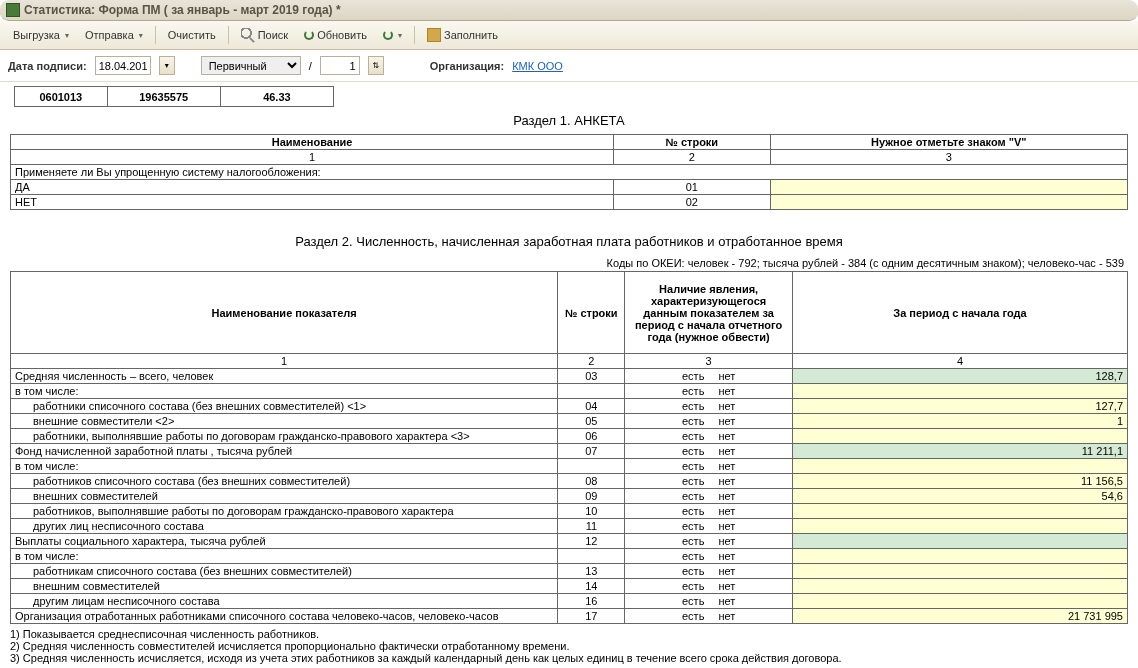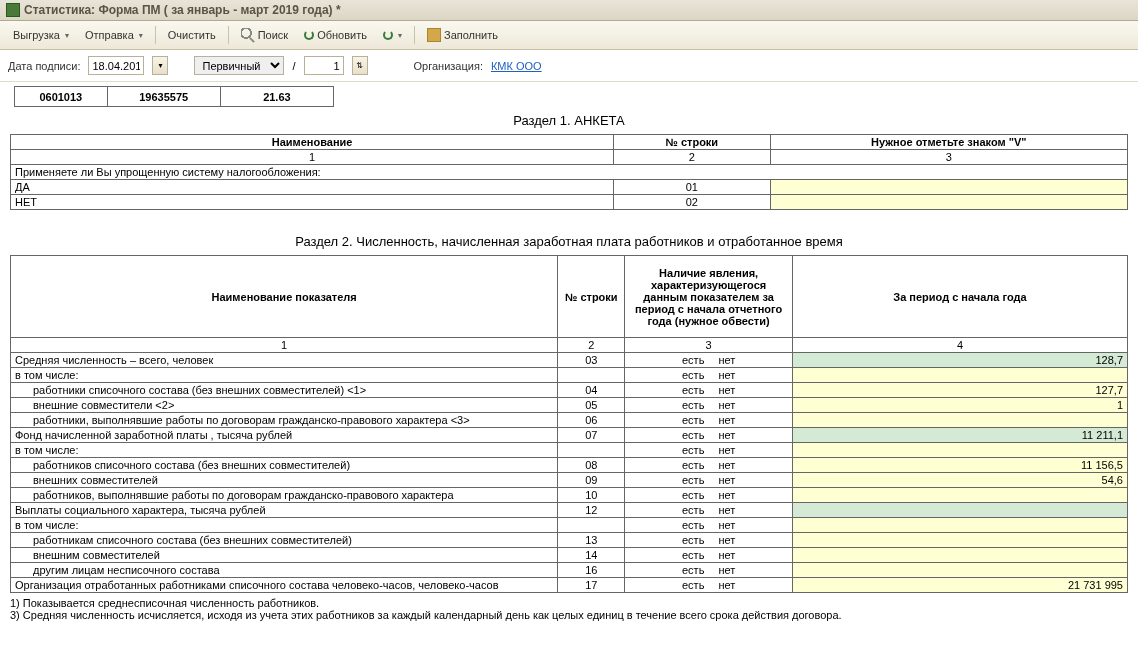"Статистика: Форма ПМ ( за" .titlebar { border-radius: none -> 9px }
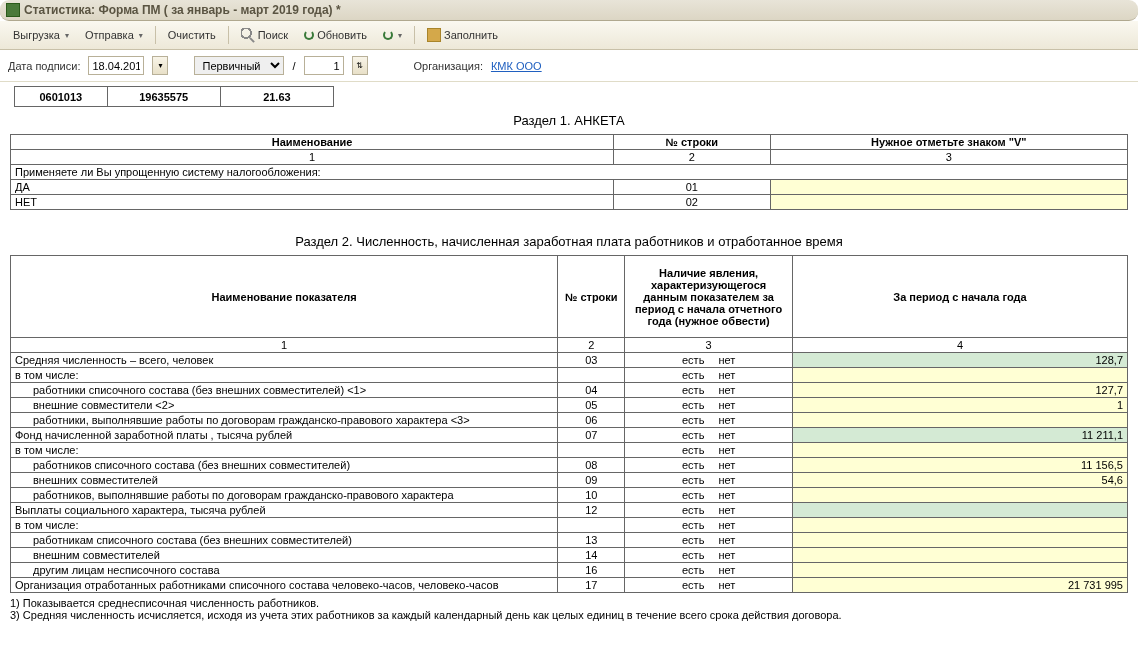"Дата подписи:" .param-label { font-weight: none -> bold }
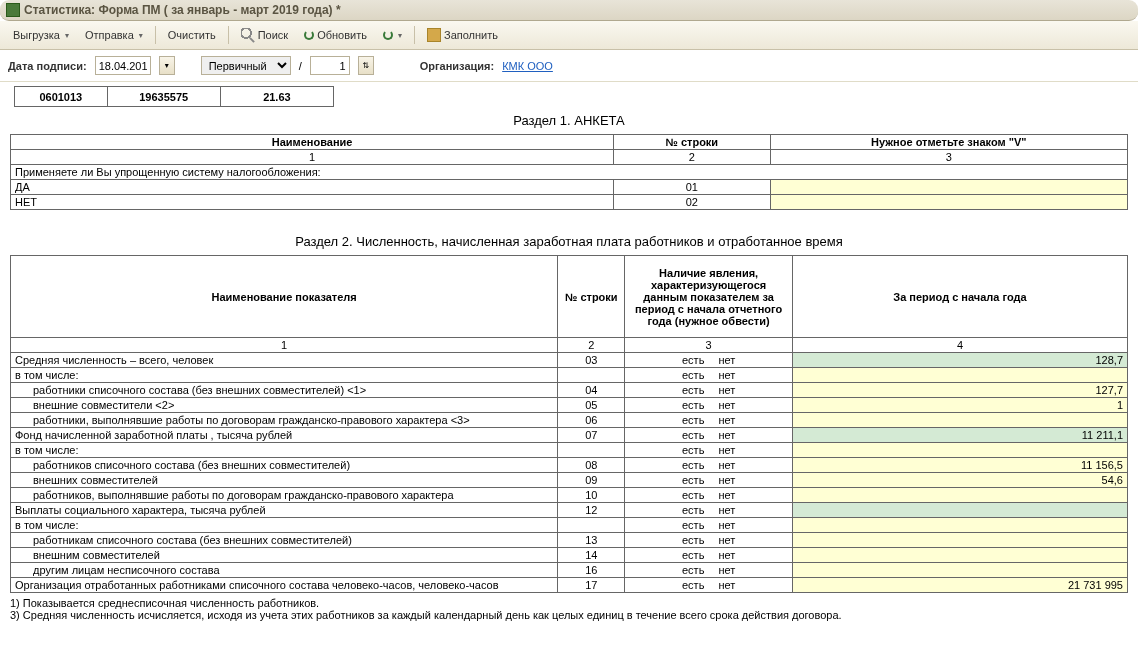"Первичный" .param-select { width: 90px -> 100px }
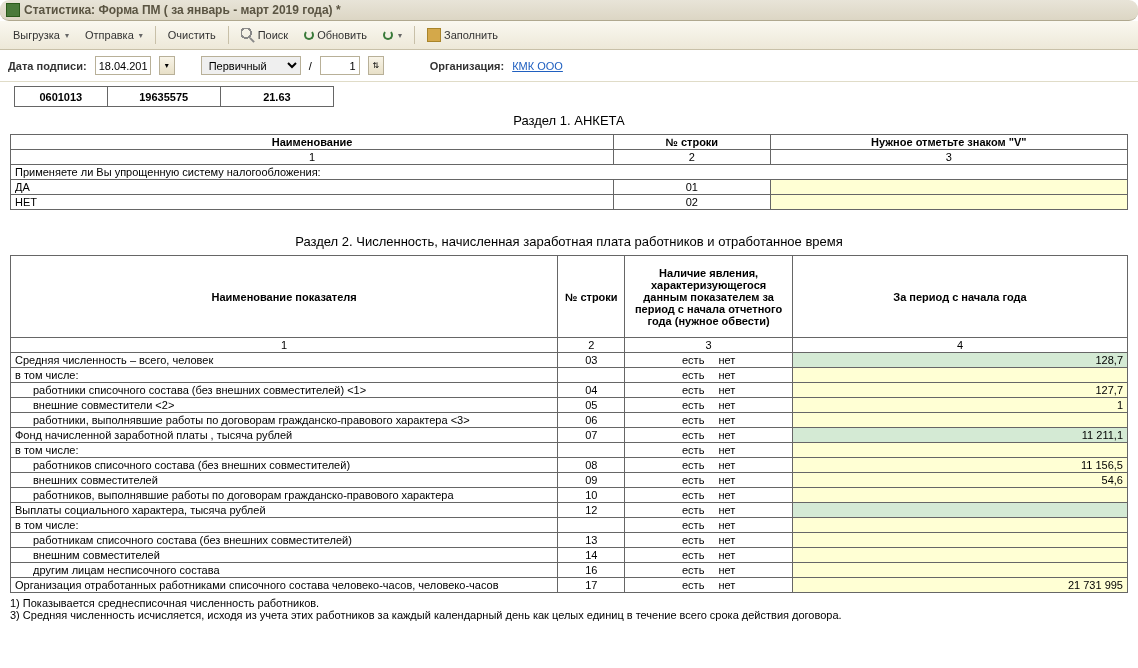"21.63" td { text: 21.63 -> 46.33 }
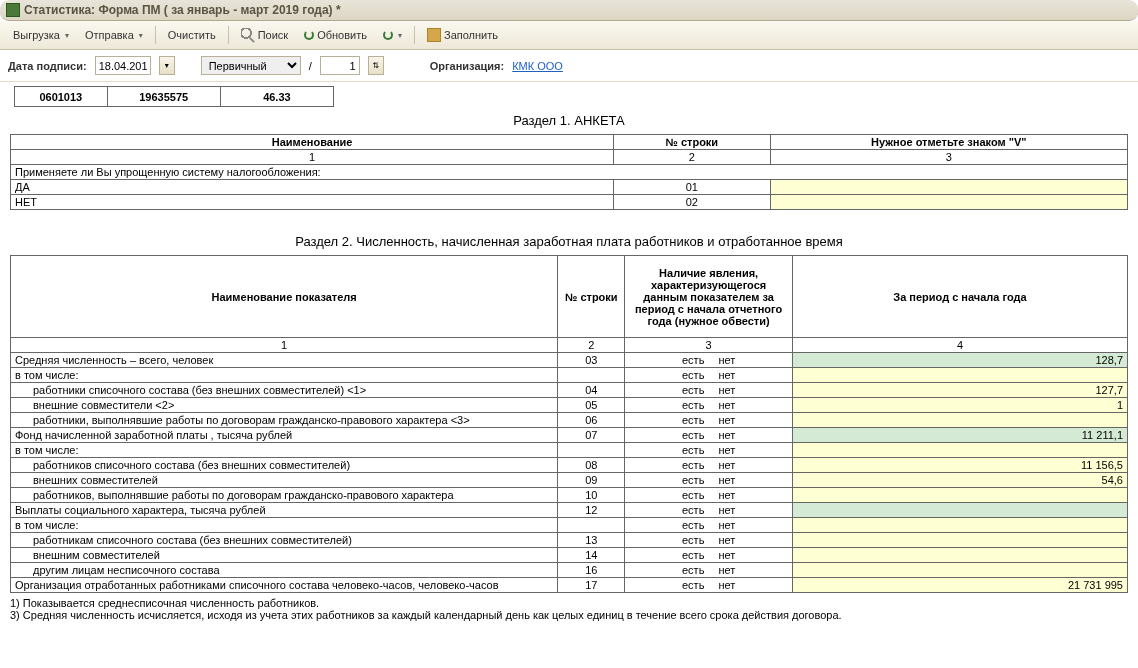"Коды по ОКЕИ: человек -" div.okei-note { html: none -> <div>Коды по ОКЕИ: человек - 792; тысяча рублей - 384 (с одним десятичным знаком); человеко-час - 539</div> }
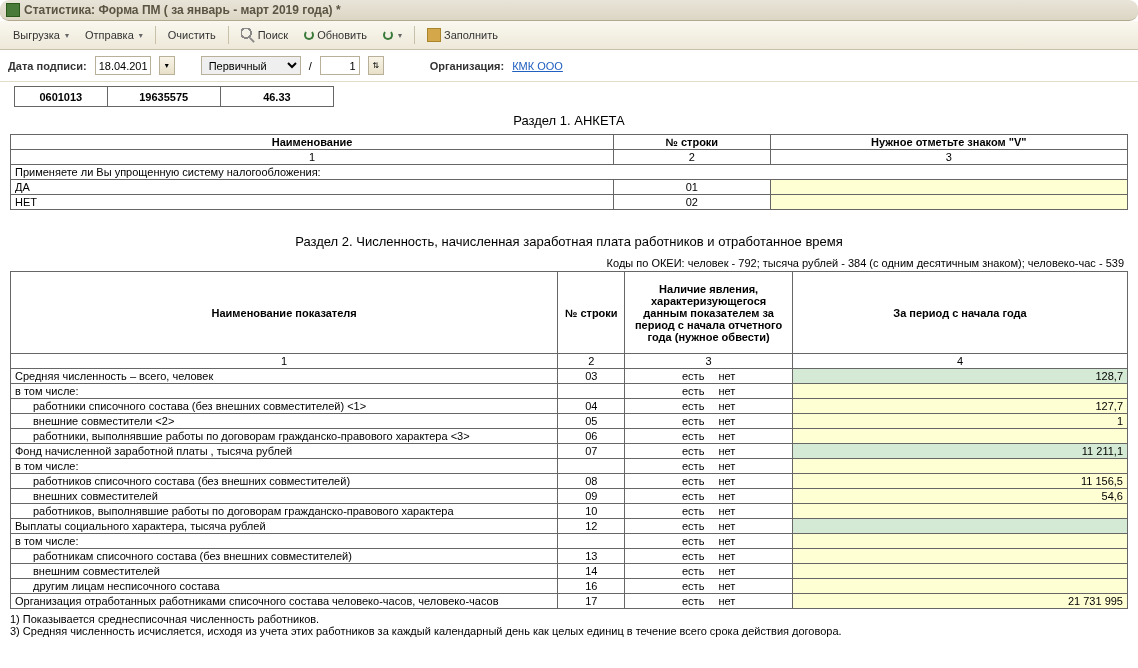"других лиц несписочного состава" tr { html: none -> <tr> <td>других лиц несписочного состава</td> <td>11</td> <td> <div> <span>есть</span> <span>нет</span> </div> </td> <td></td> </tr> }
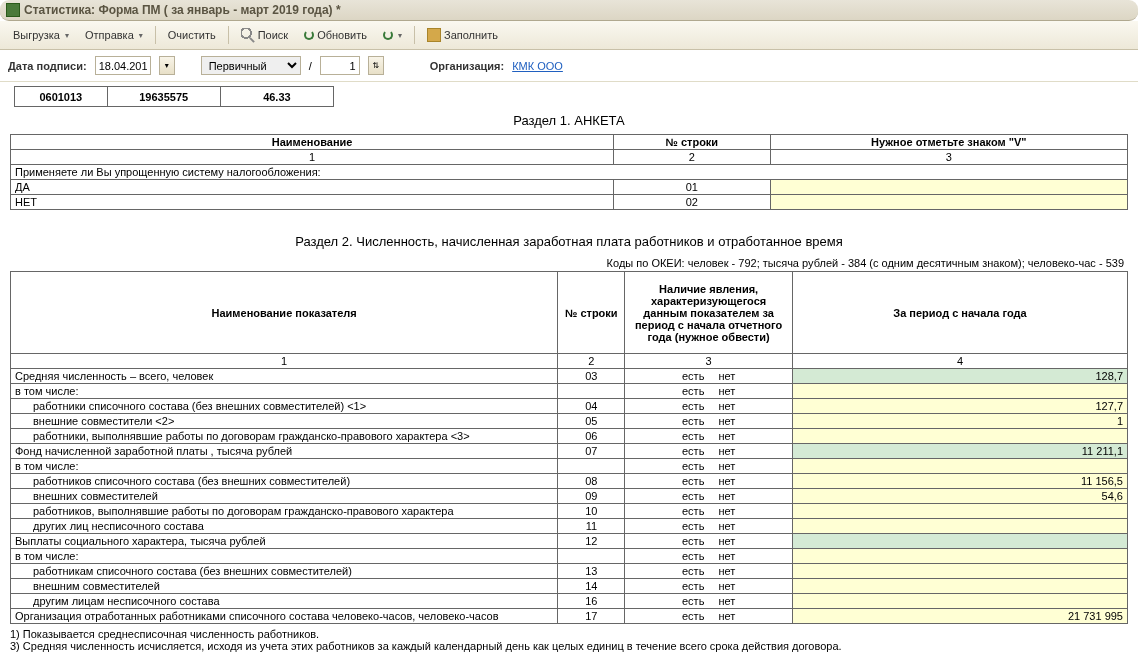"2) Средняя численность совместителей" div { html: none -> <div>2) Средняя численность совместителей исчисляется пропорционально фактически отработанному времени.</div> }
